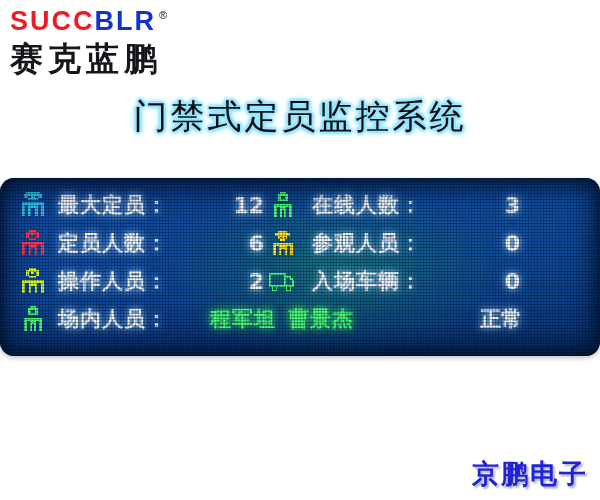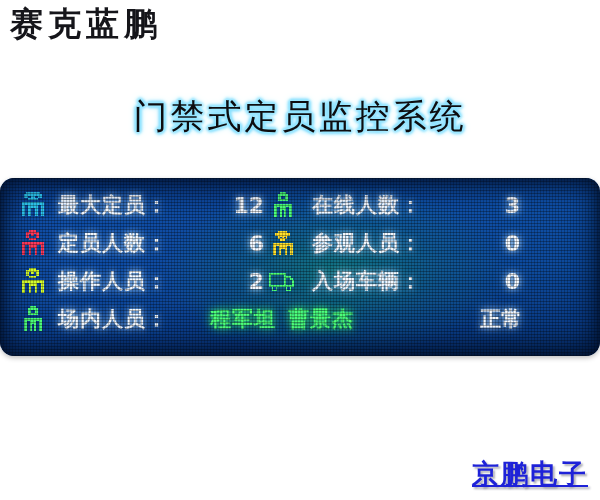"SUCCBLR ®" div { html: none -> <div><span>SUCC</span><span>BLR</span><span>®</span></div> }
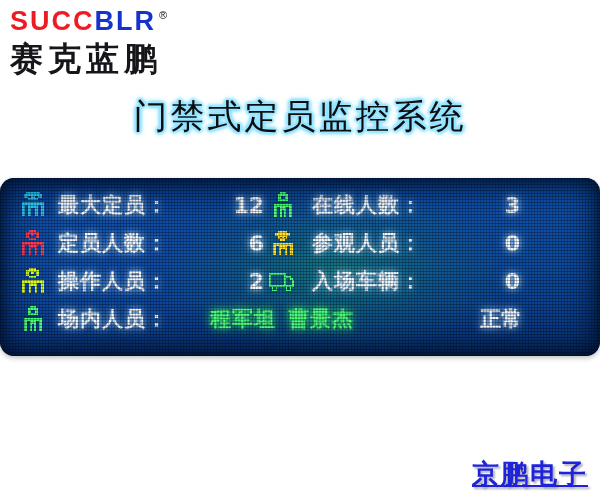"京鹏电子" #footer-brand { text-decoration: underline -> none }
